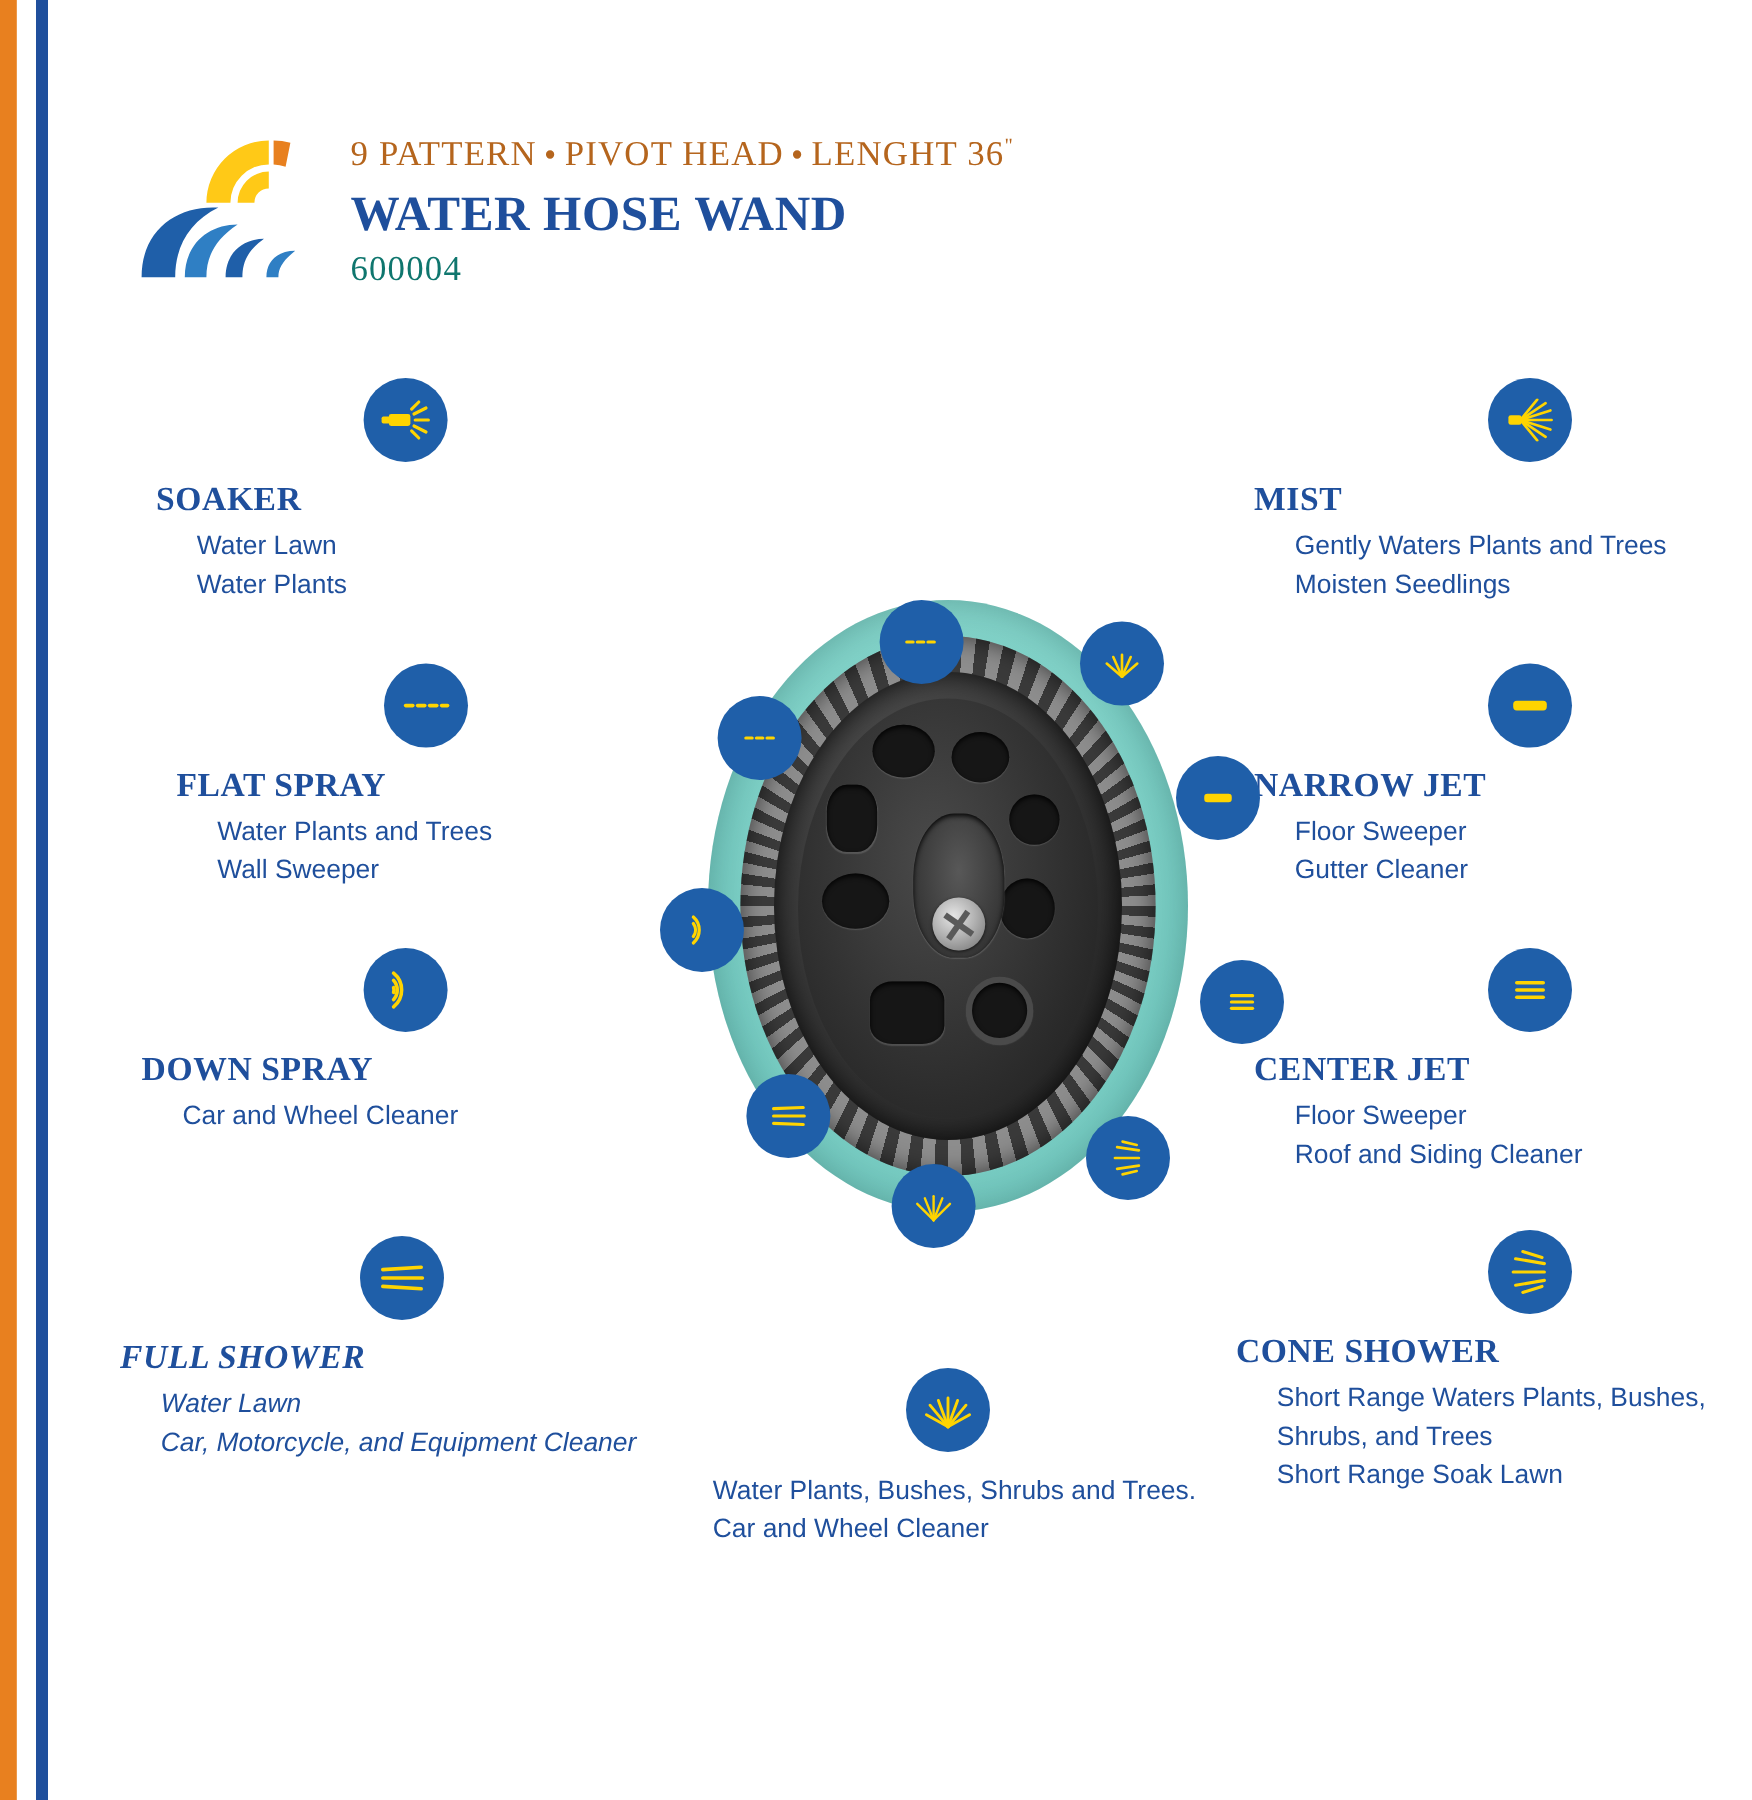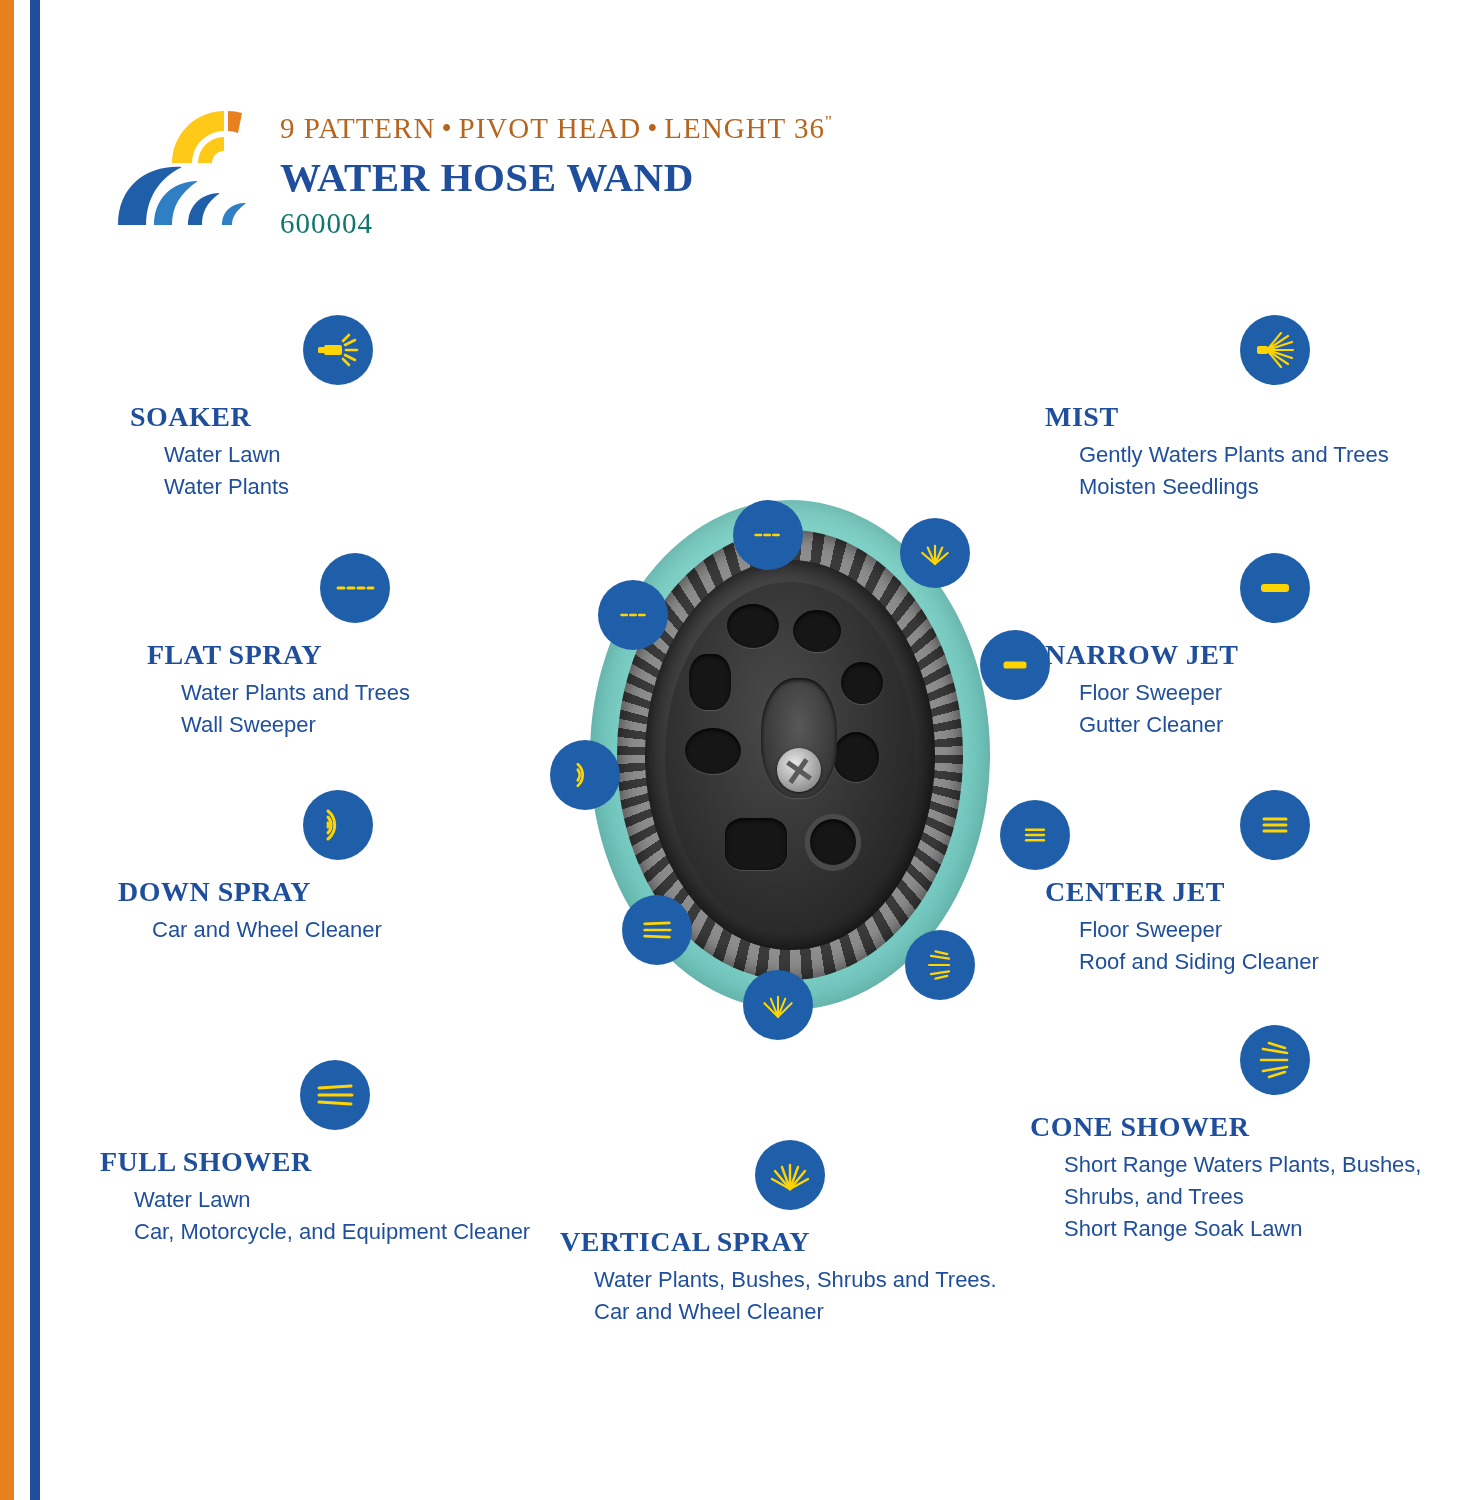"9 PATTERN • PIVOT HEAD" .header { align-items: center -> flex-end; gap: none -> 12px }
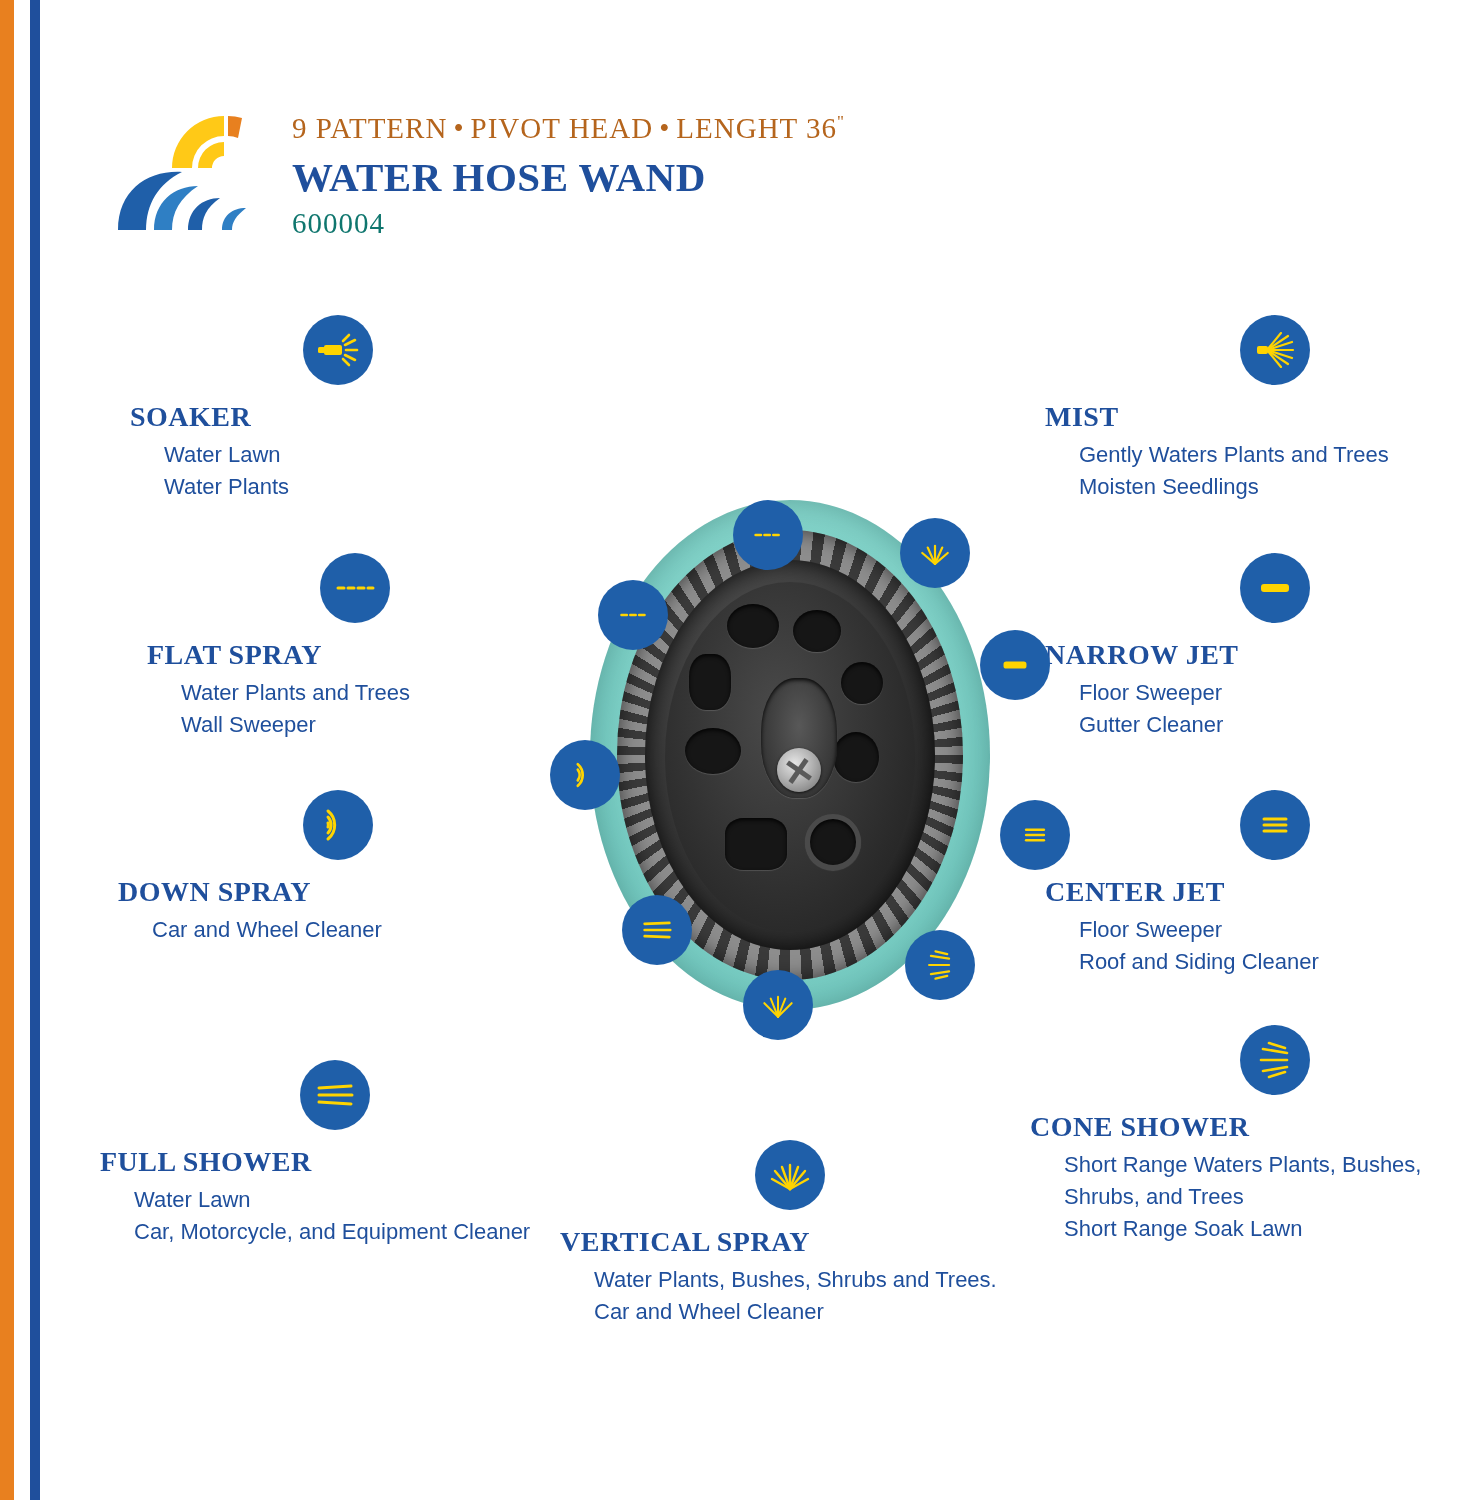"FULL SHOWER" div.feature { font-style: none -> italic; top: 1060px -> 1030px }
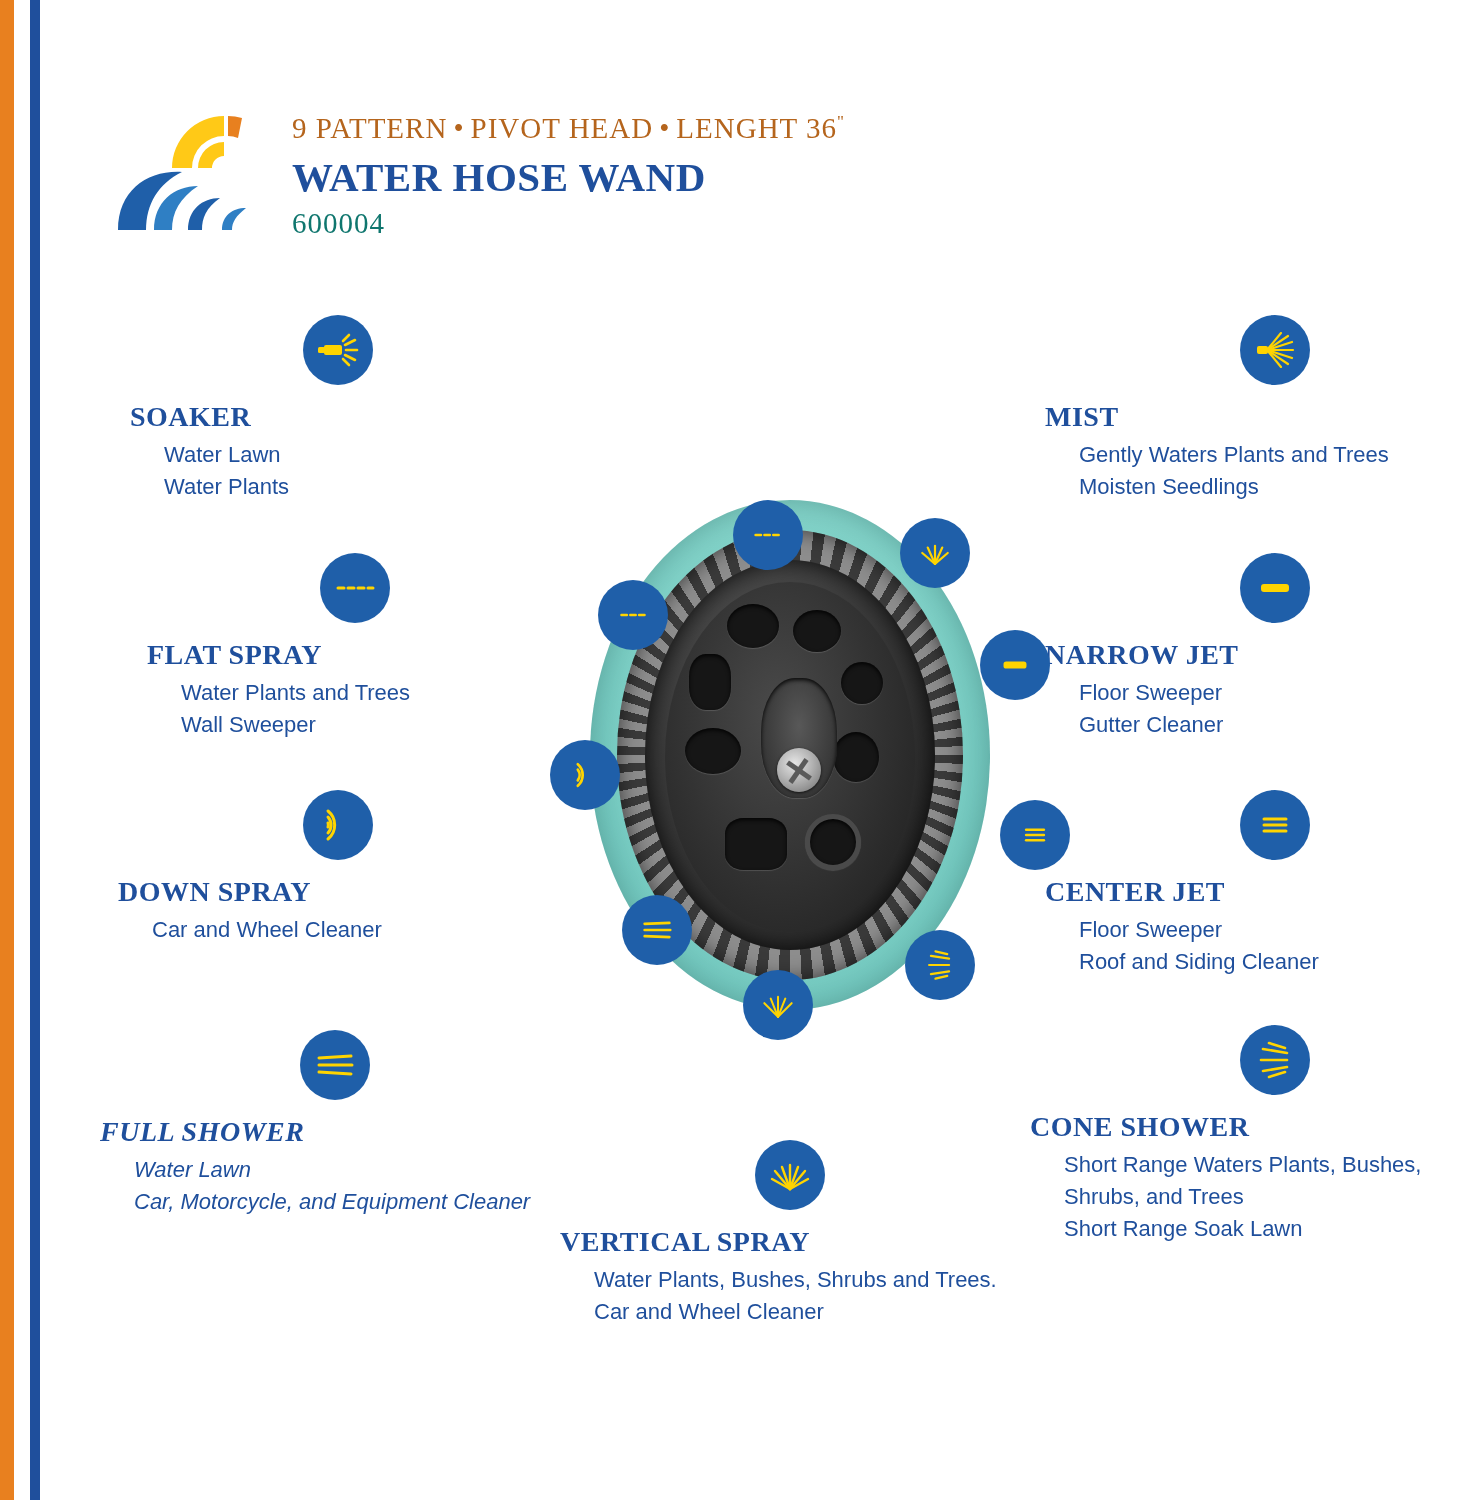"VERTICAL SPRAY" div.f-title { html: <div>VERTICAL SPRAY</div> -> none }
